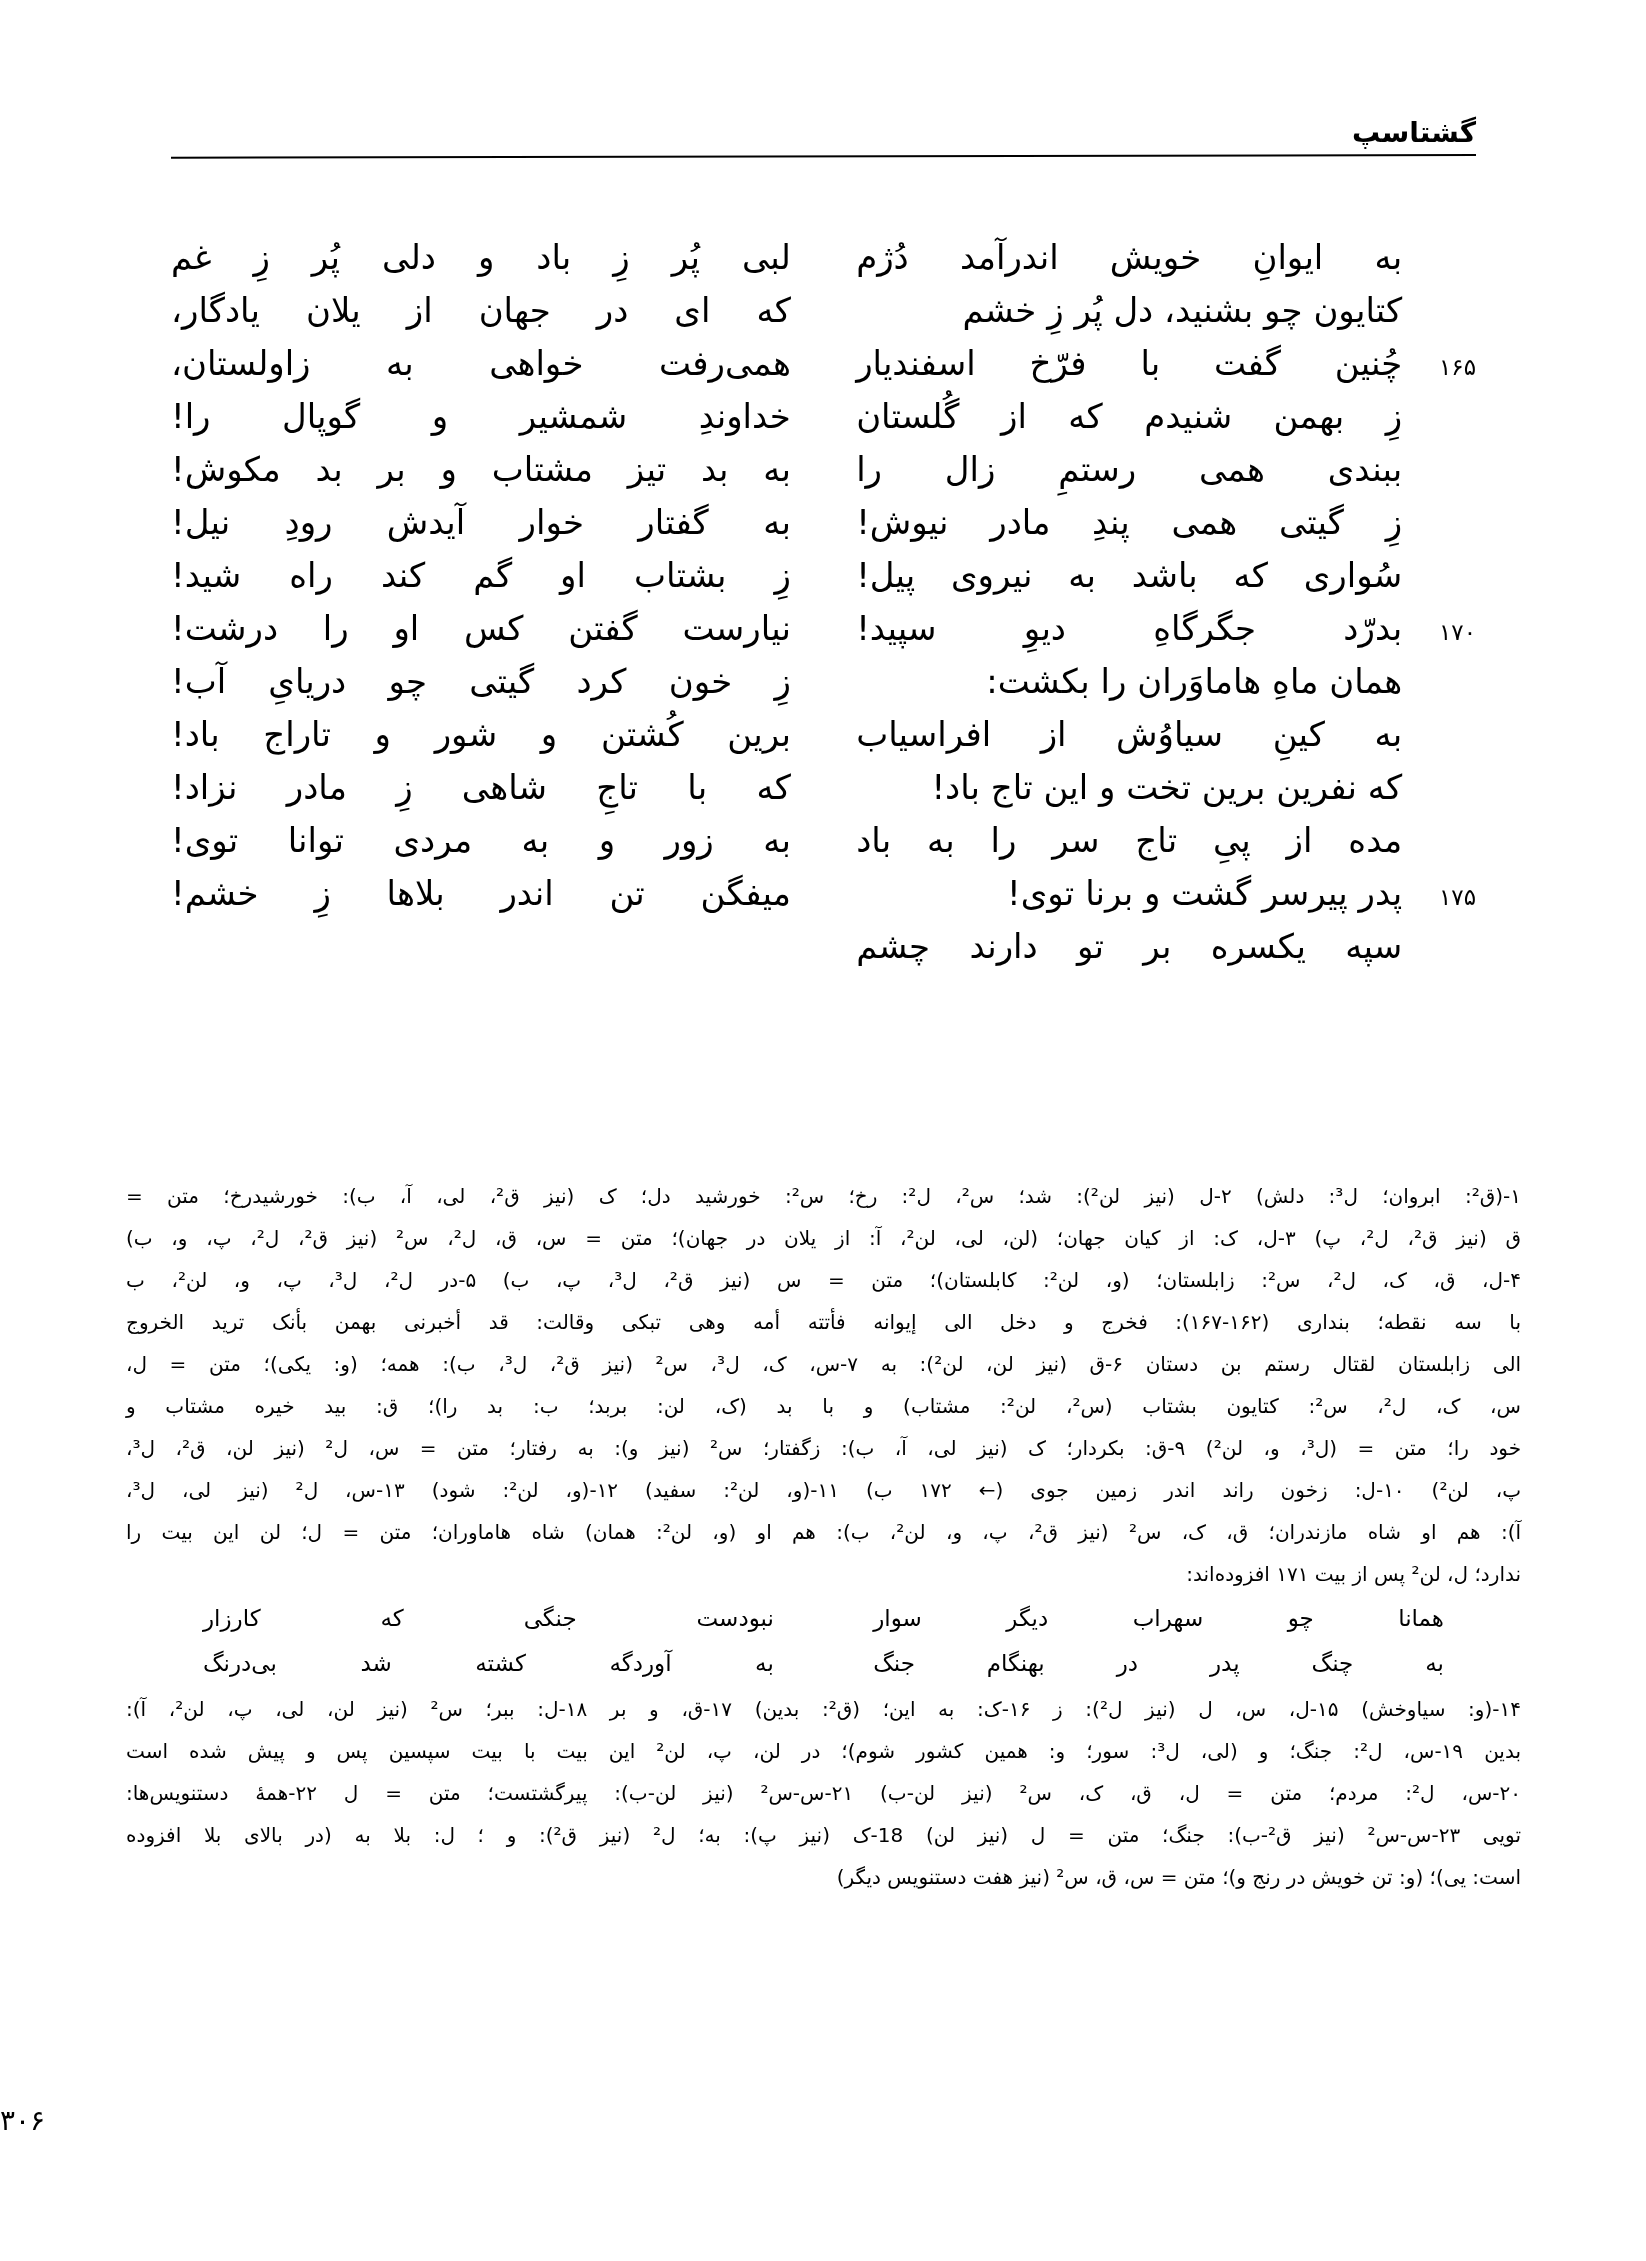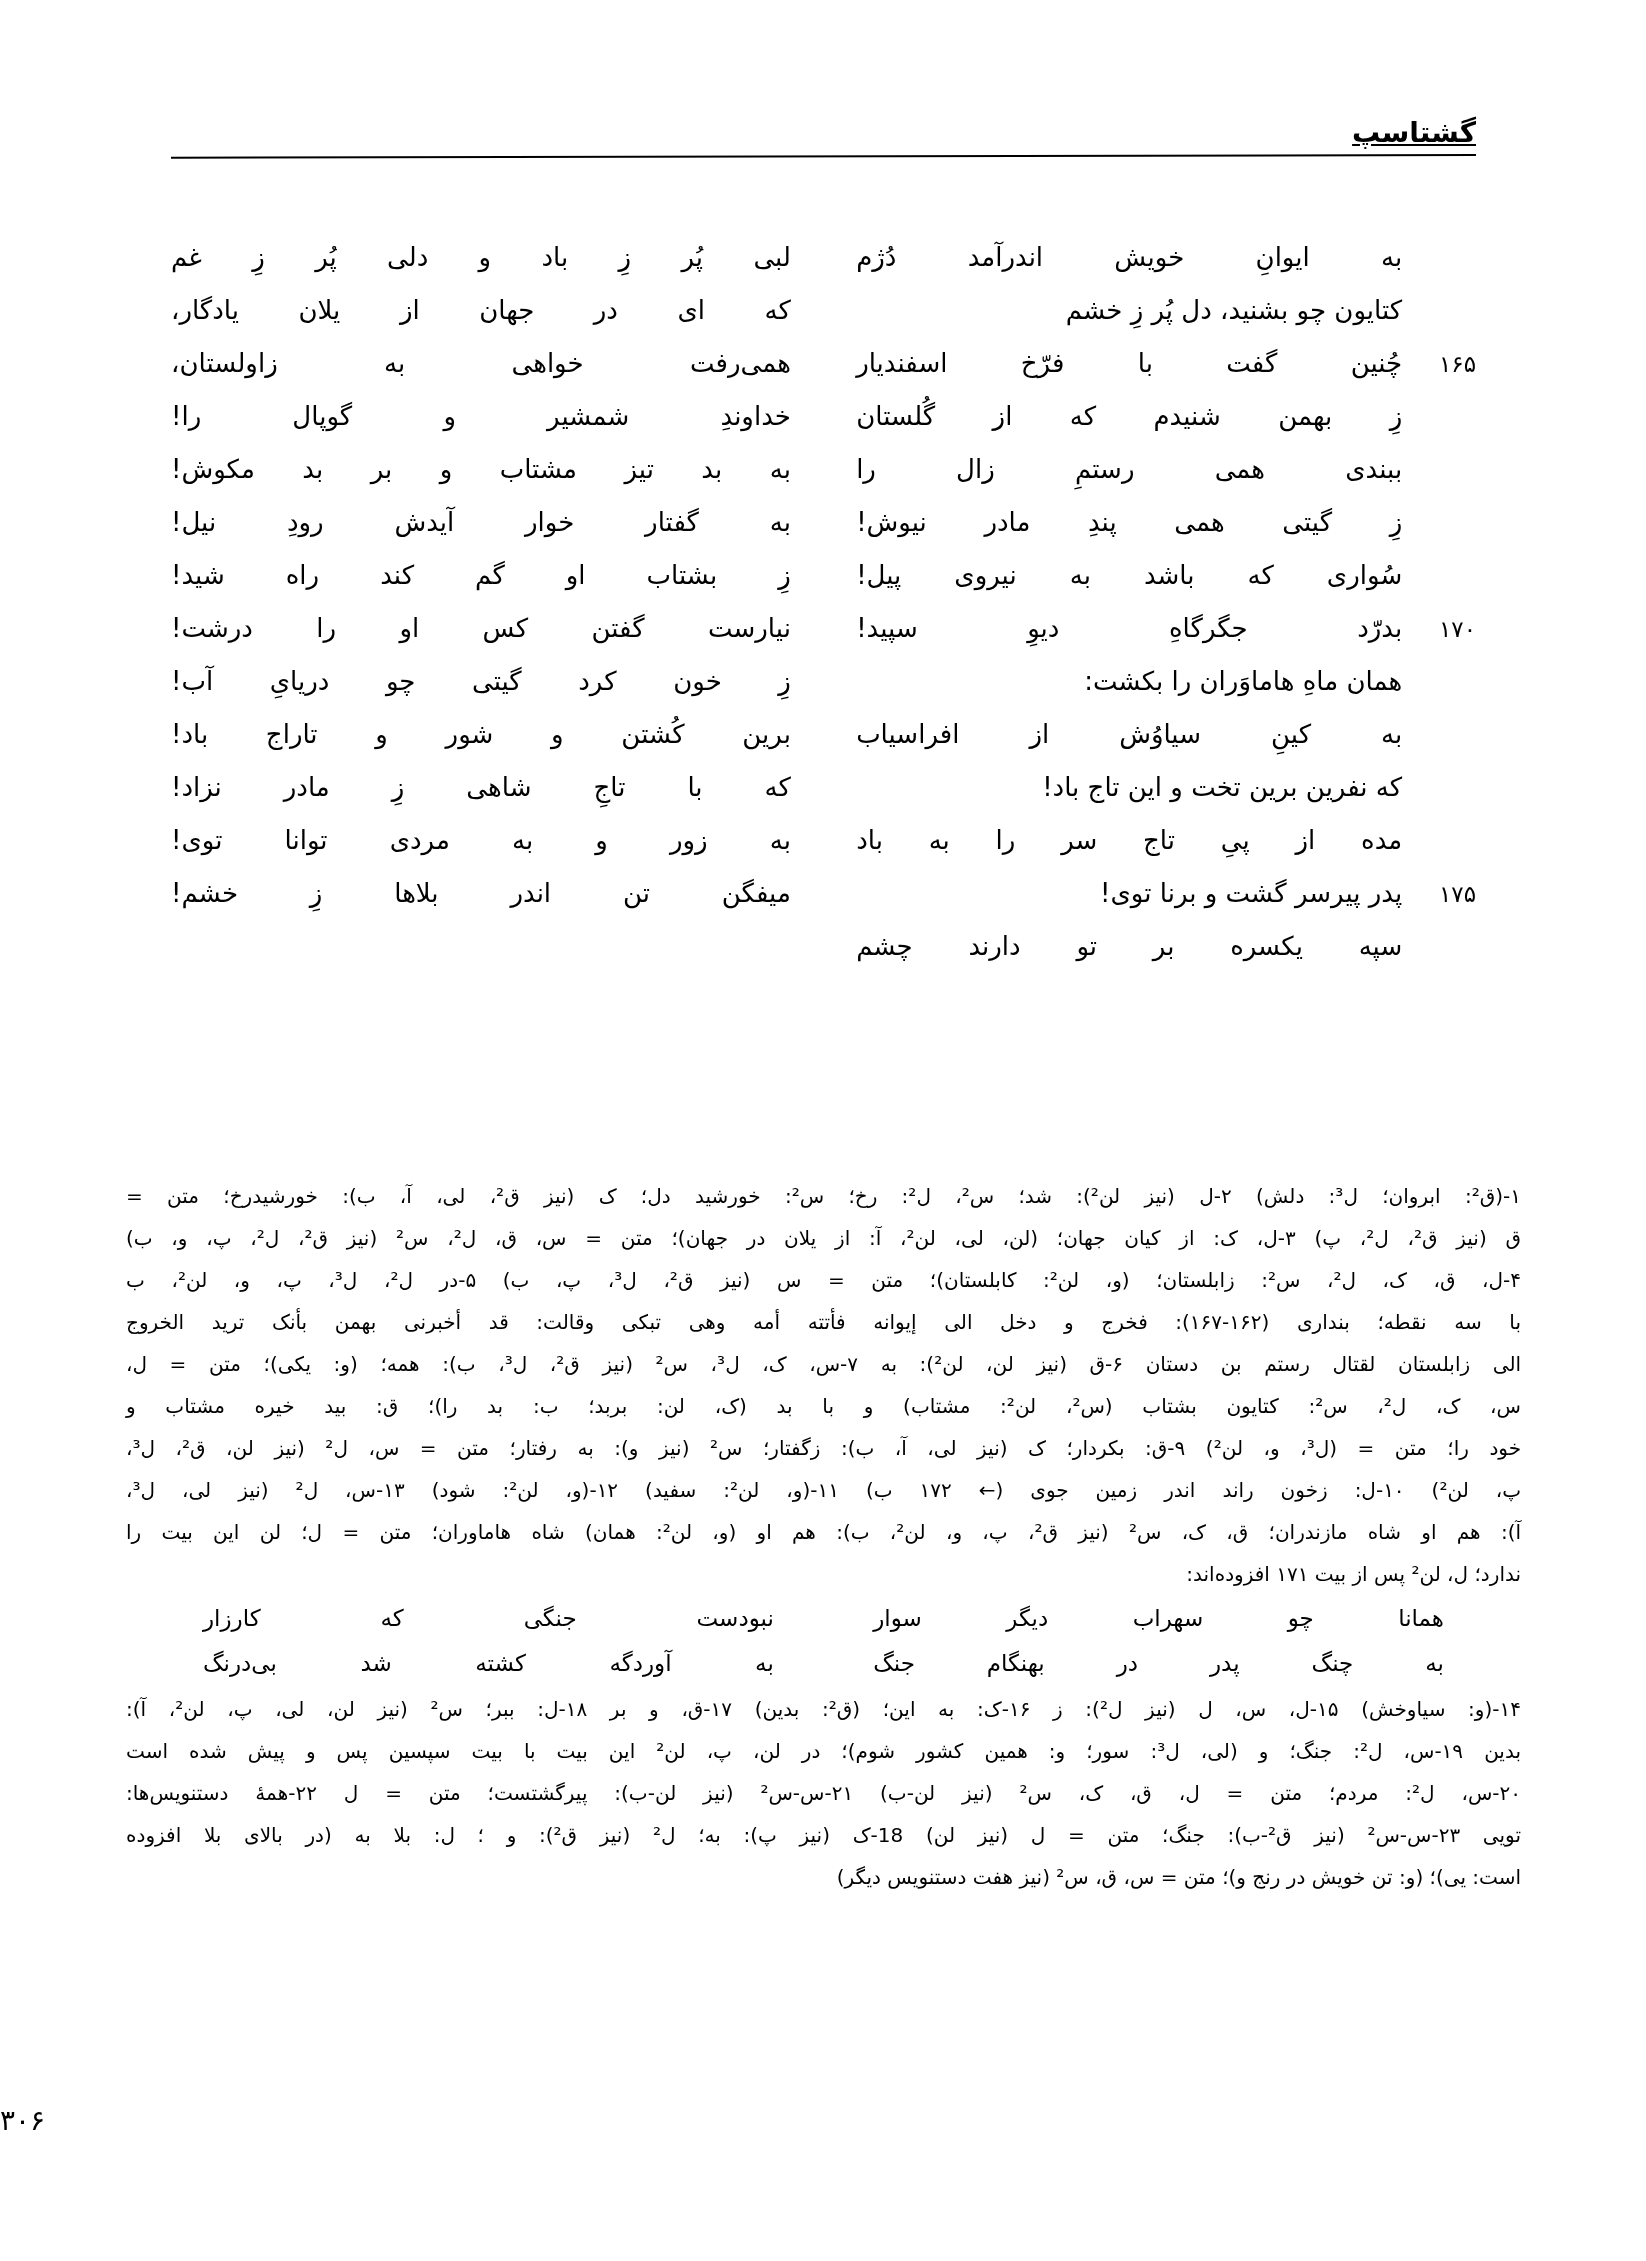"گشتاسپ" .runhead-wrap { text-decoration: underline -> none }
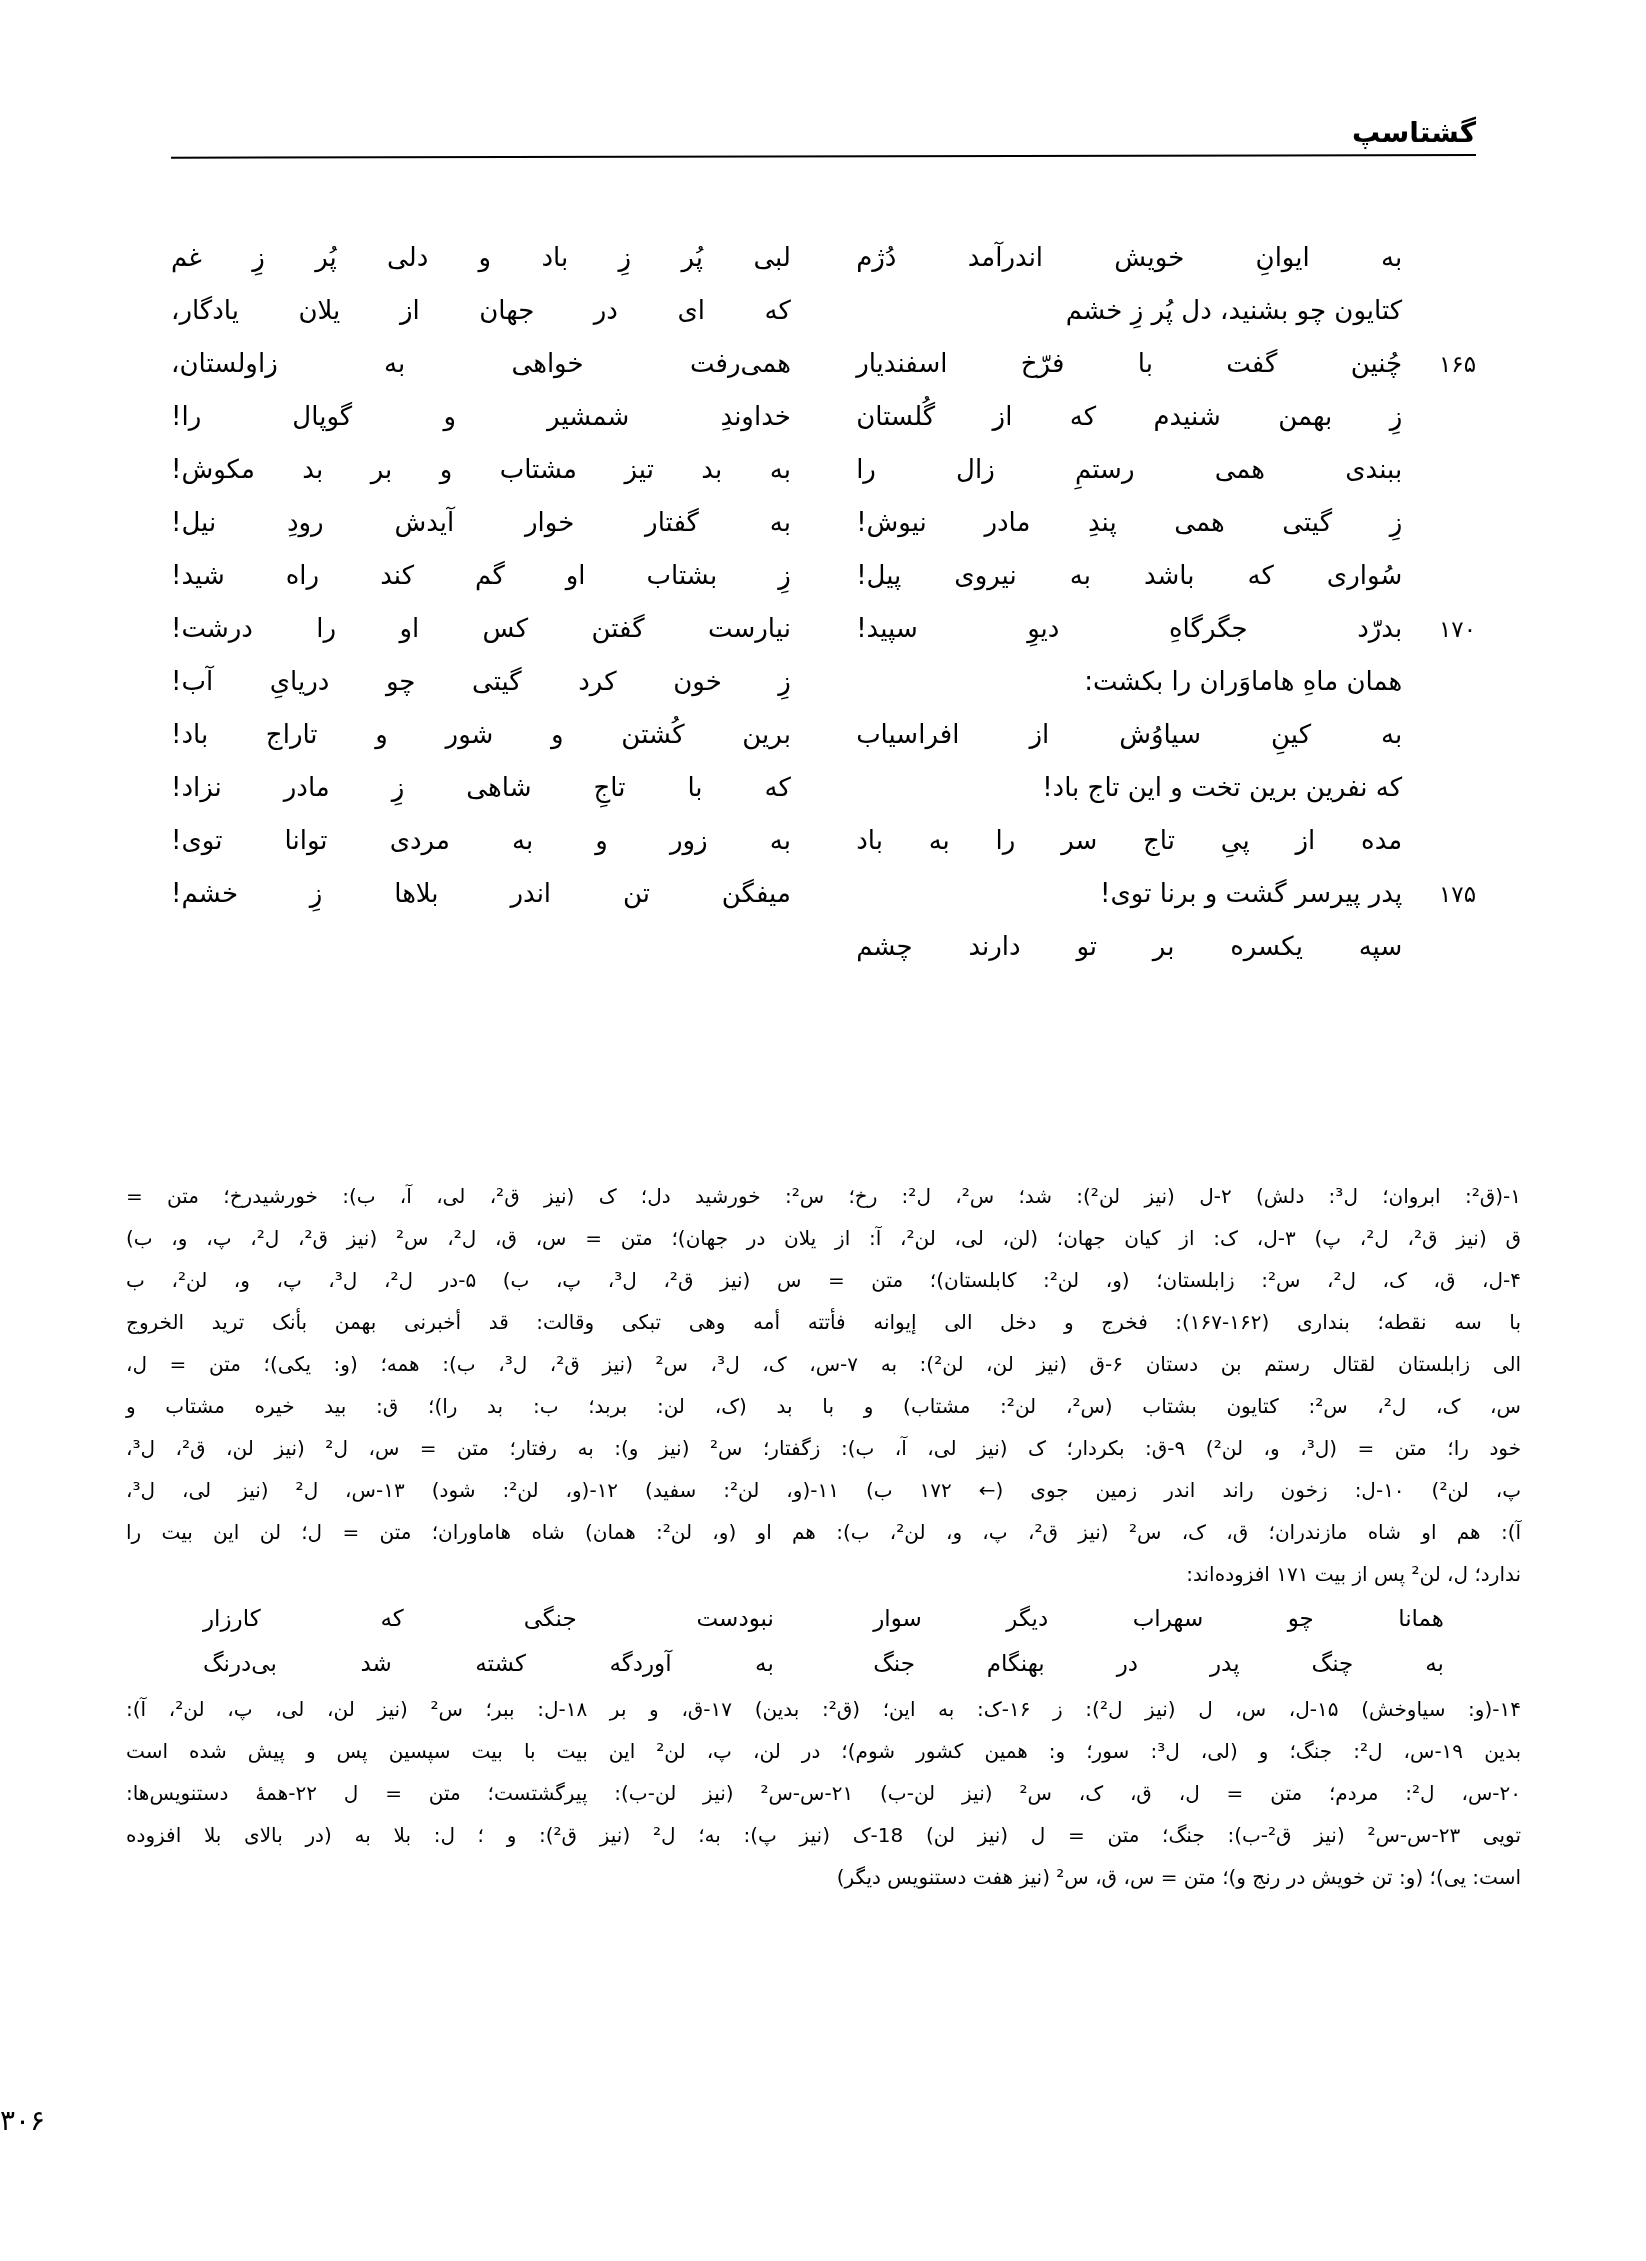"لبی پُر زِ باد و" .vtext { font-size: 26px -> 34px }
